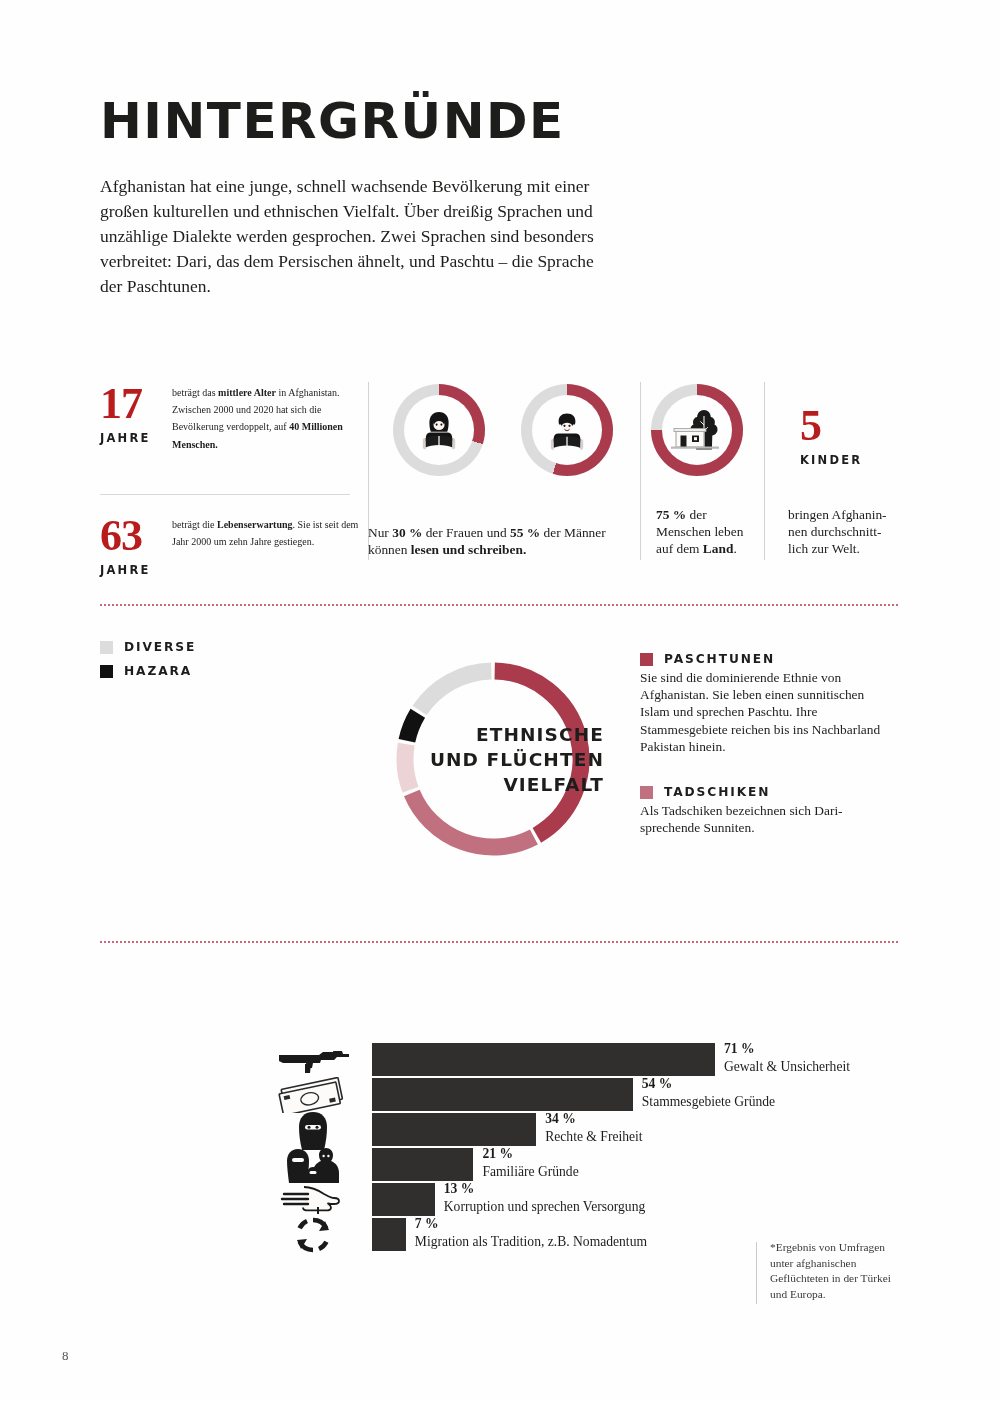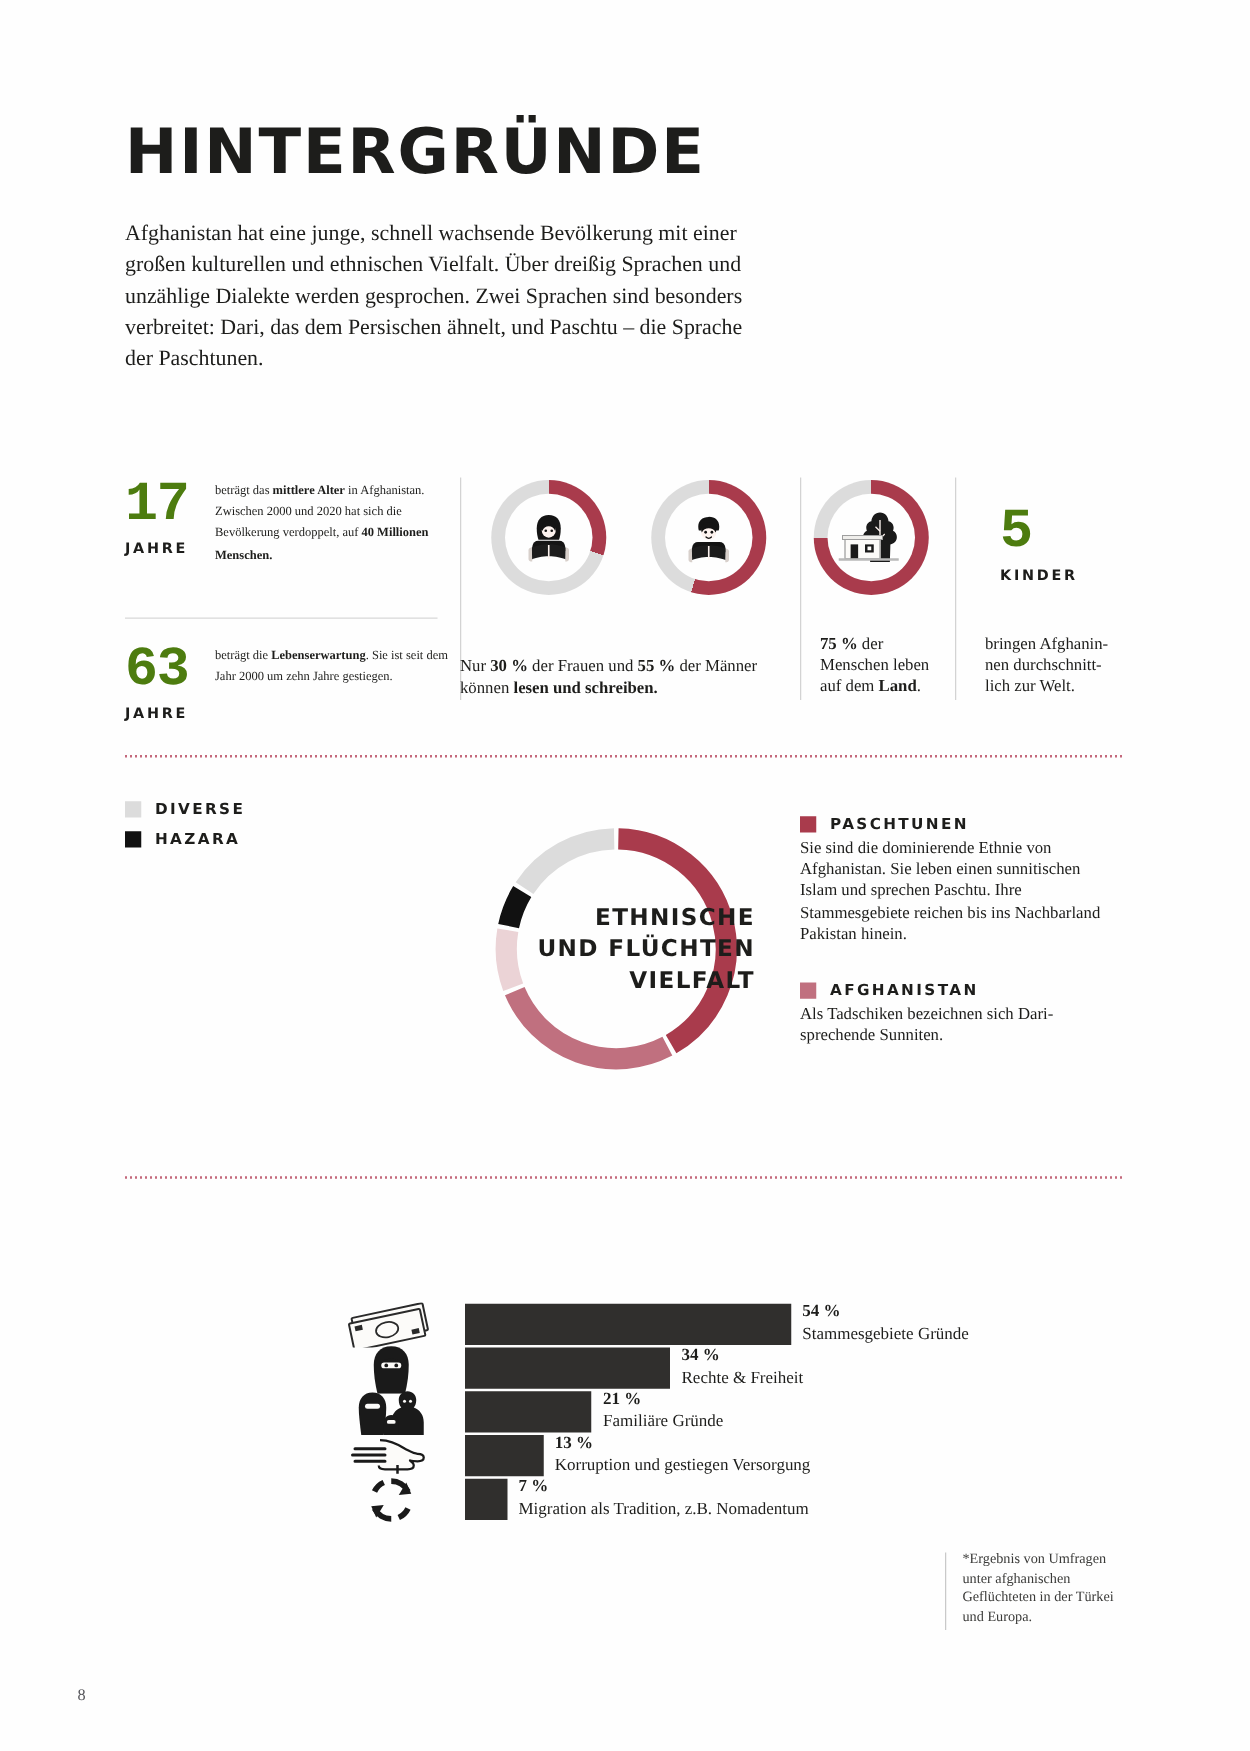"17" .bigfact .num { color: #4d7c0f -> #b91c1c; font-family: Liberation Mono, monospace -> Liberation Serif, serif }
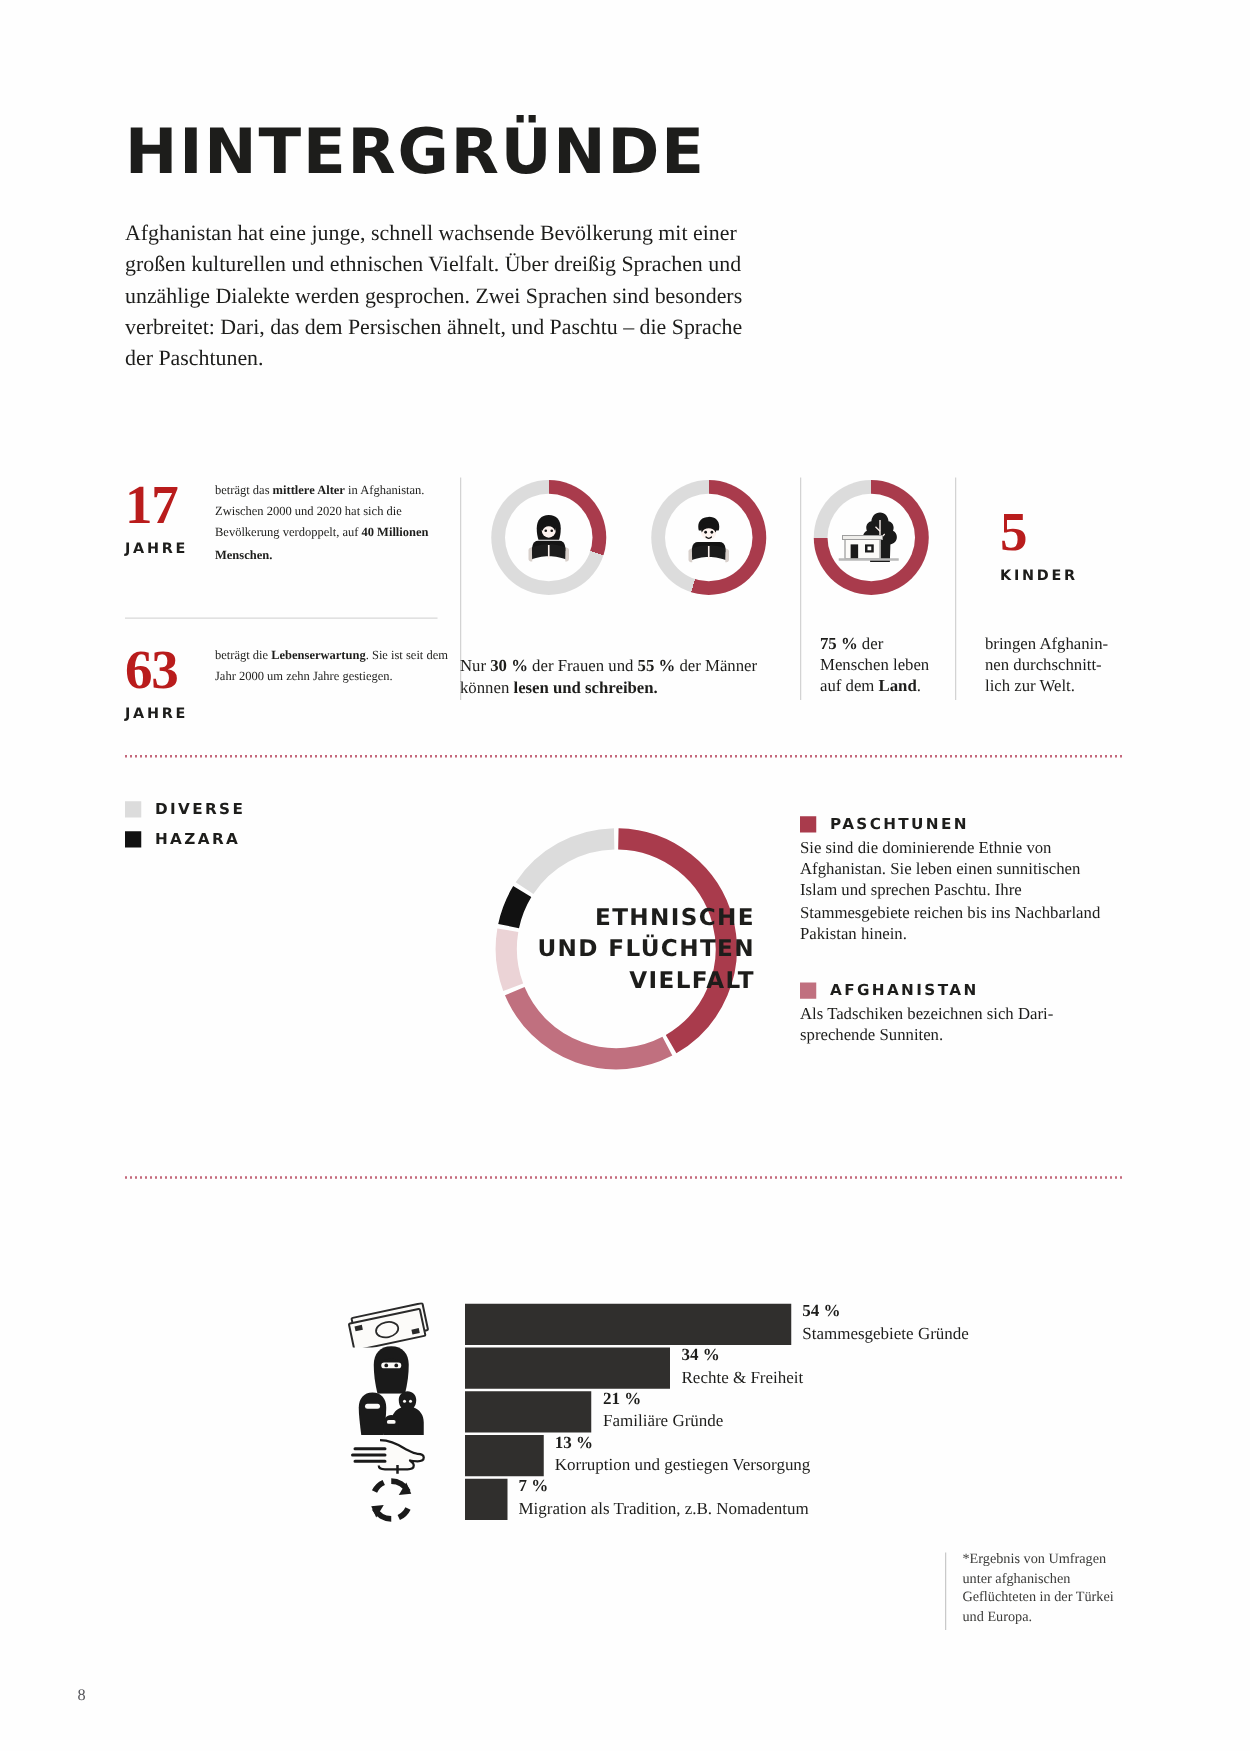"AFGHANISTAN" span { text: AFGHANISTAN -> TADSCHIKEN }
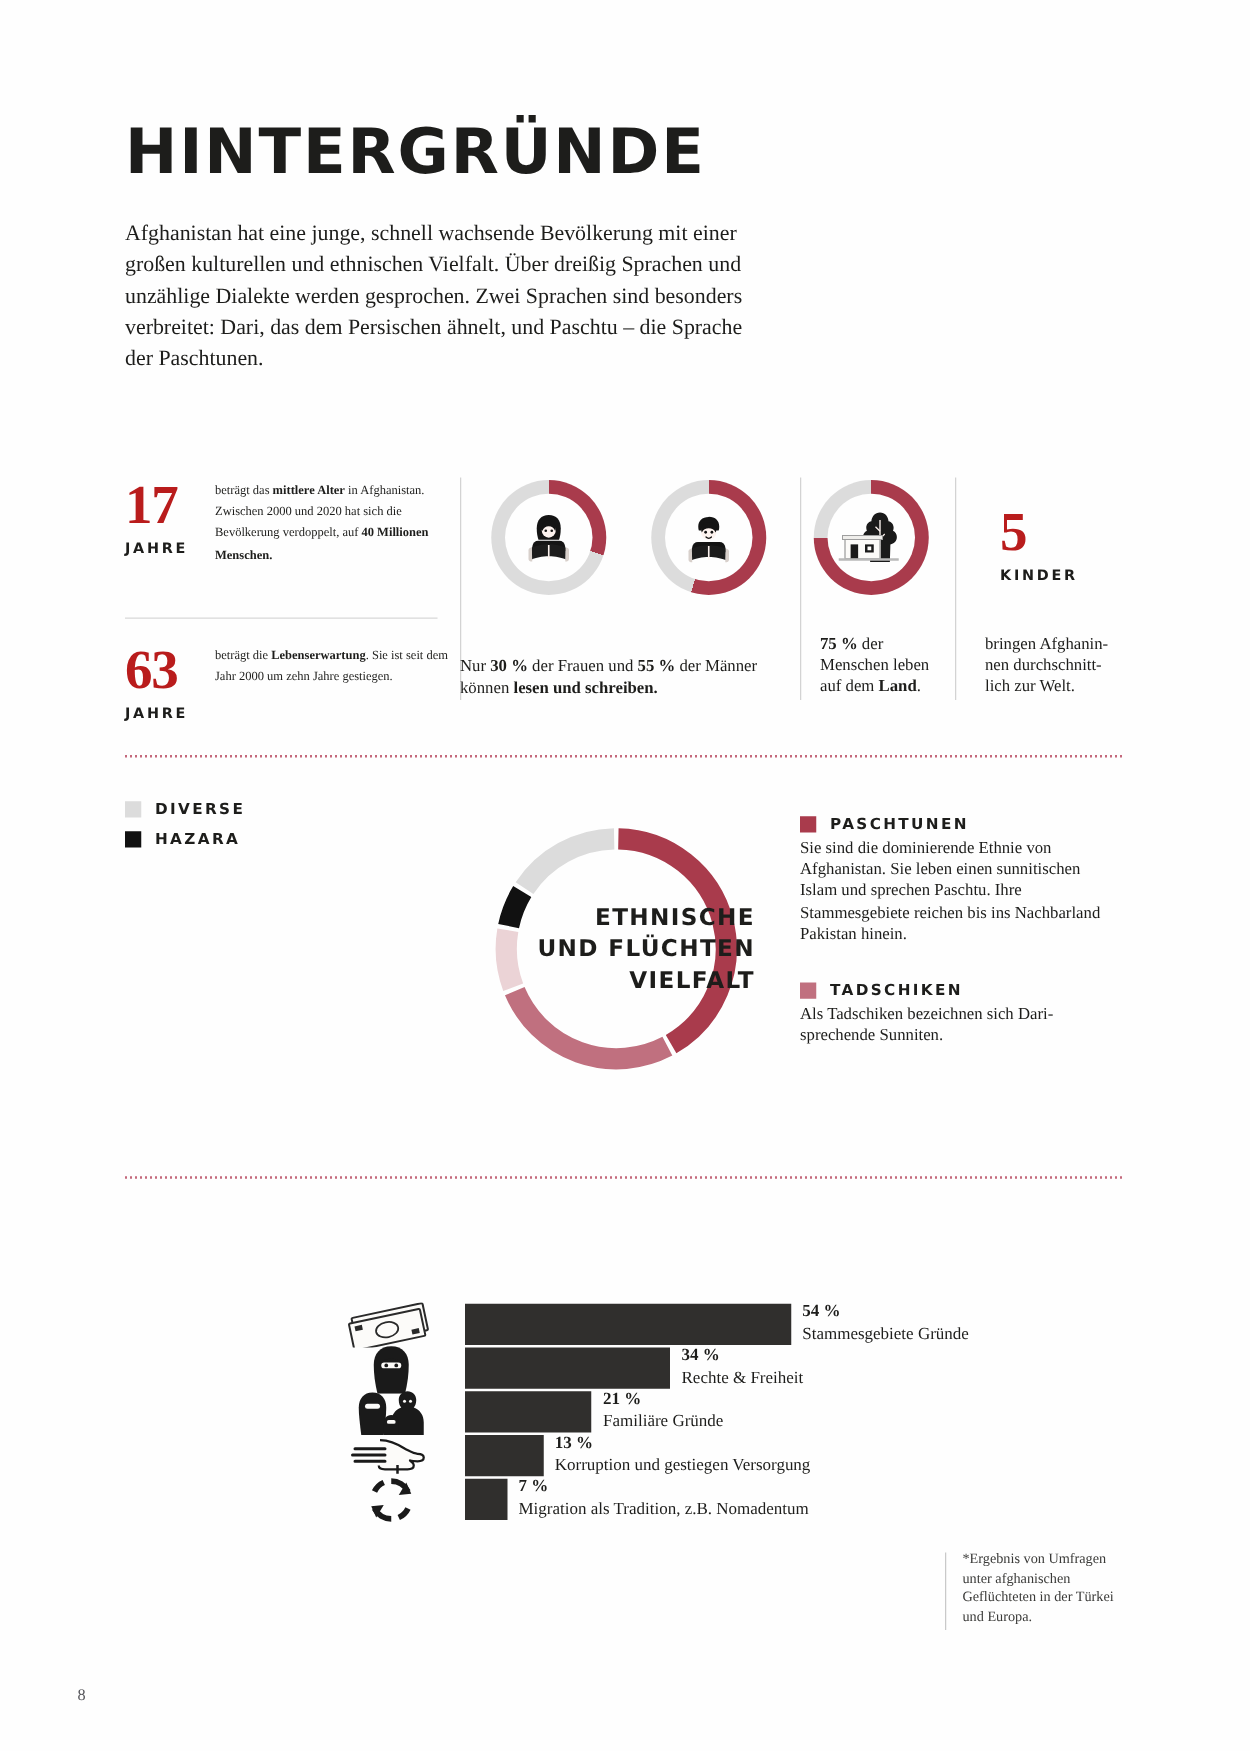"71 %" div.barrow { html: none -> <div> <span> <svg> <path></path> <path></path> <path></path> <path></path> </svg> </span> <span></span> <span> <span>71 %</span> <span>Gewalt &amp; Unsicherheit</span> </span> </div> }
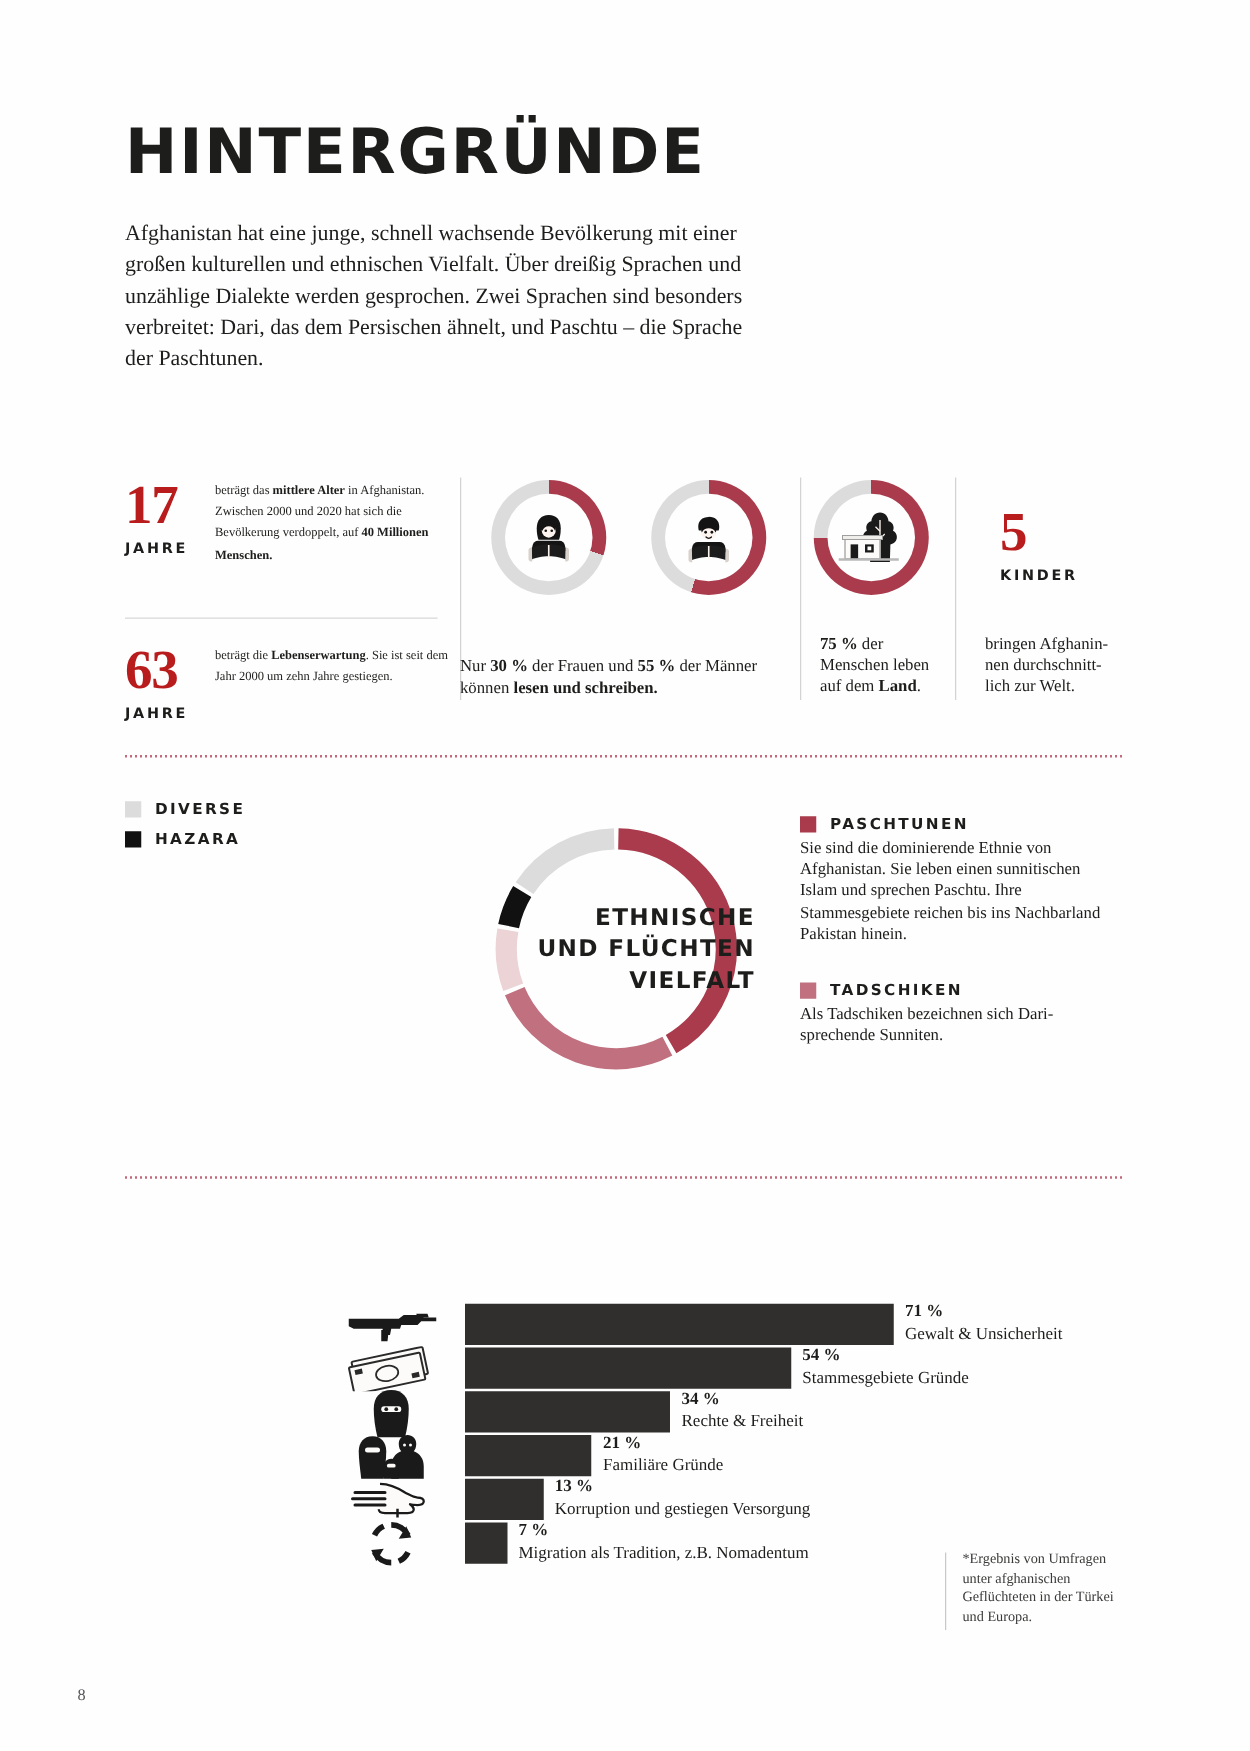"Korruption und gestiegen Versorgung" span.lbl { text: gestiegen -> sprechen }
